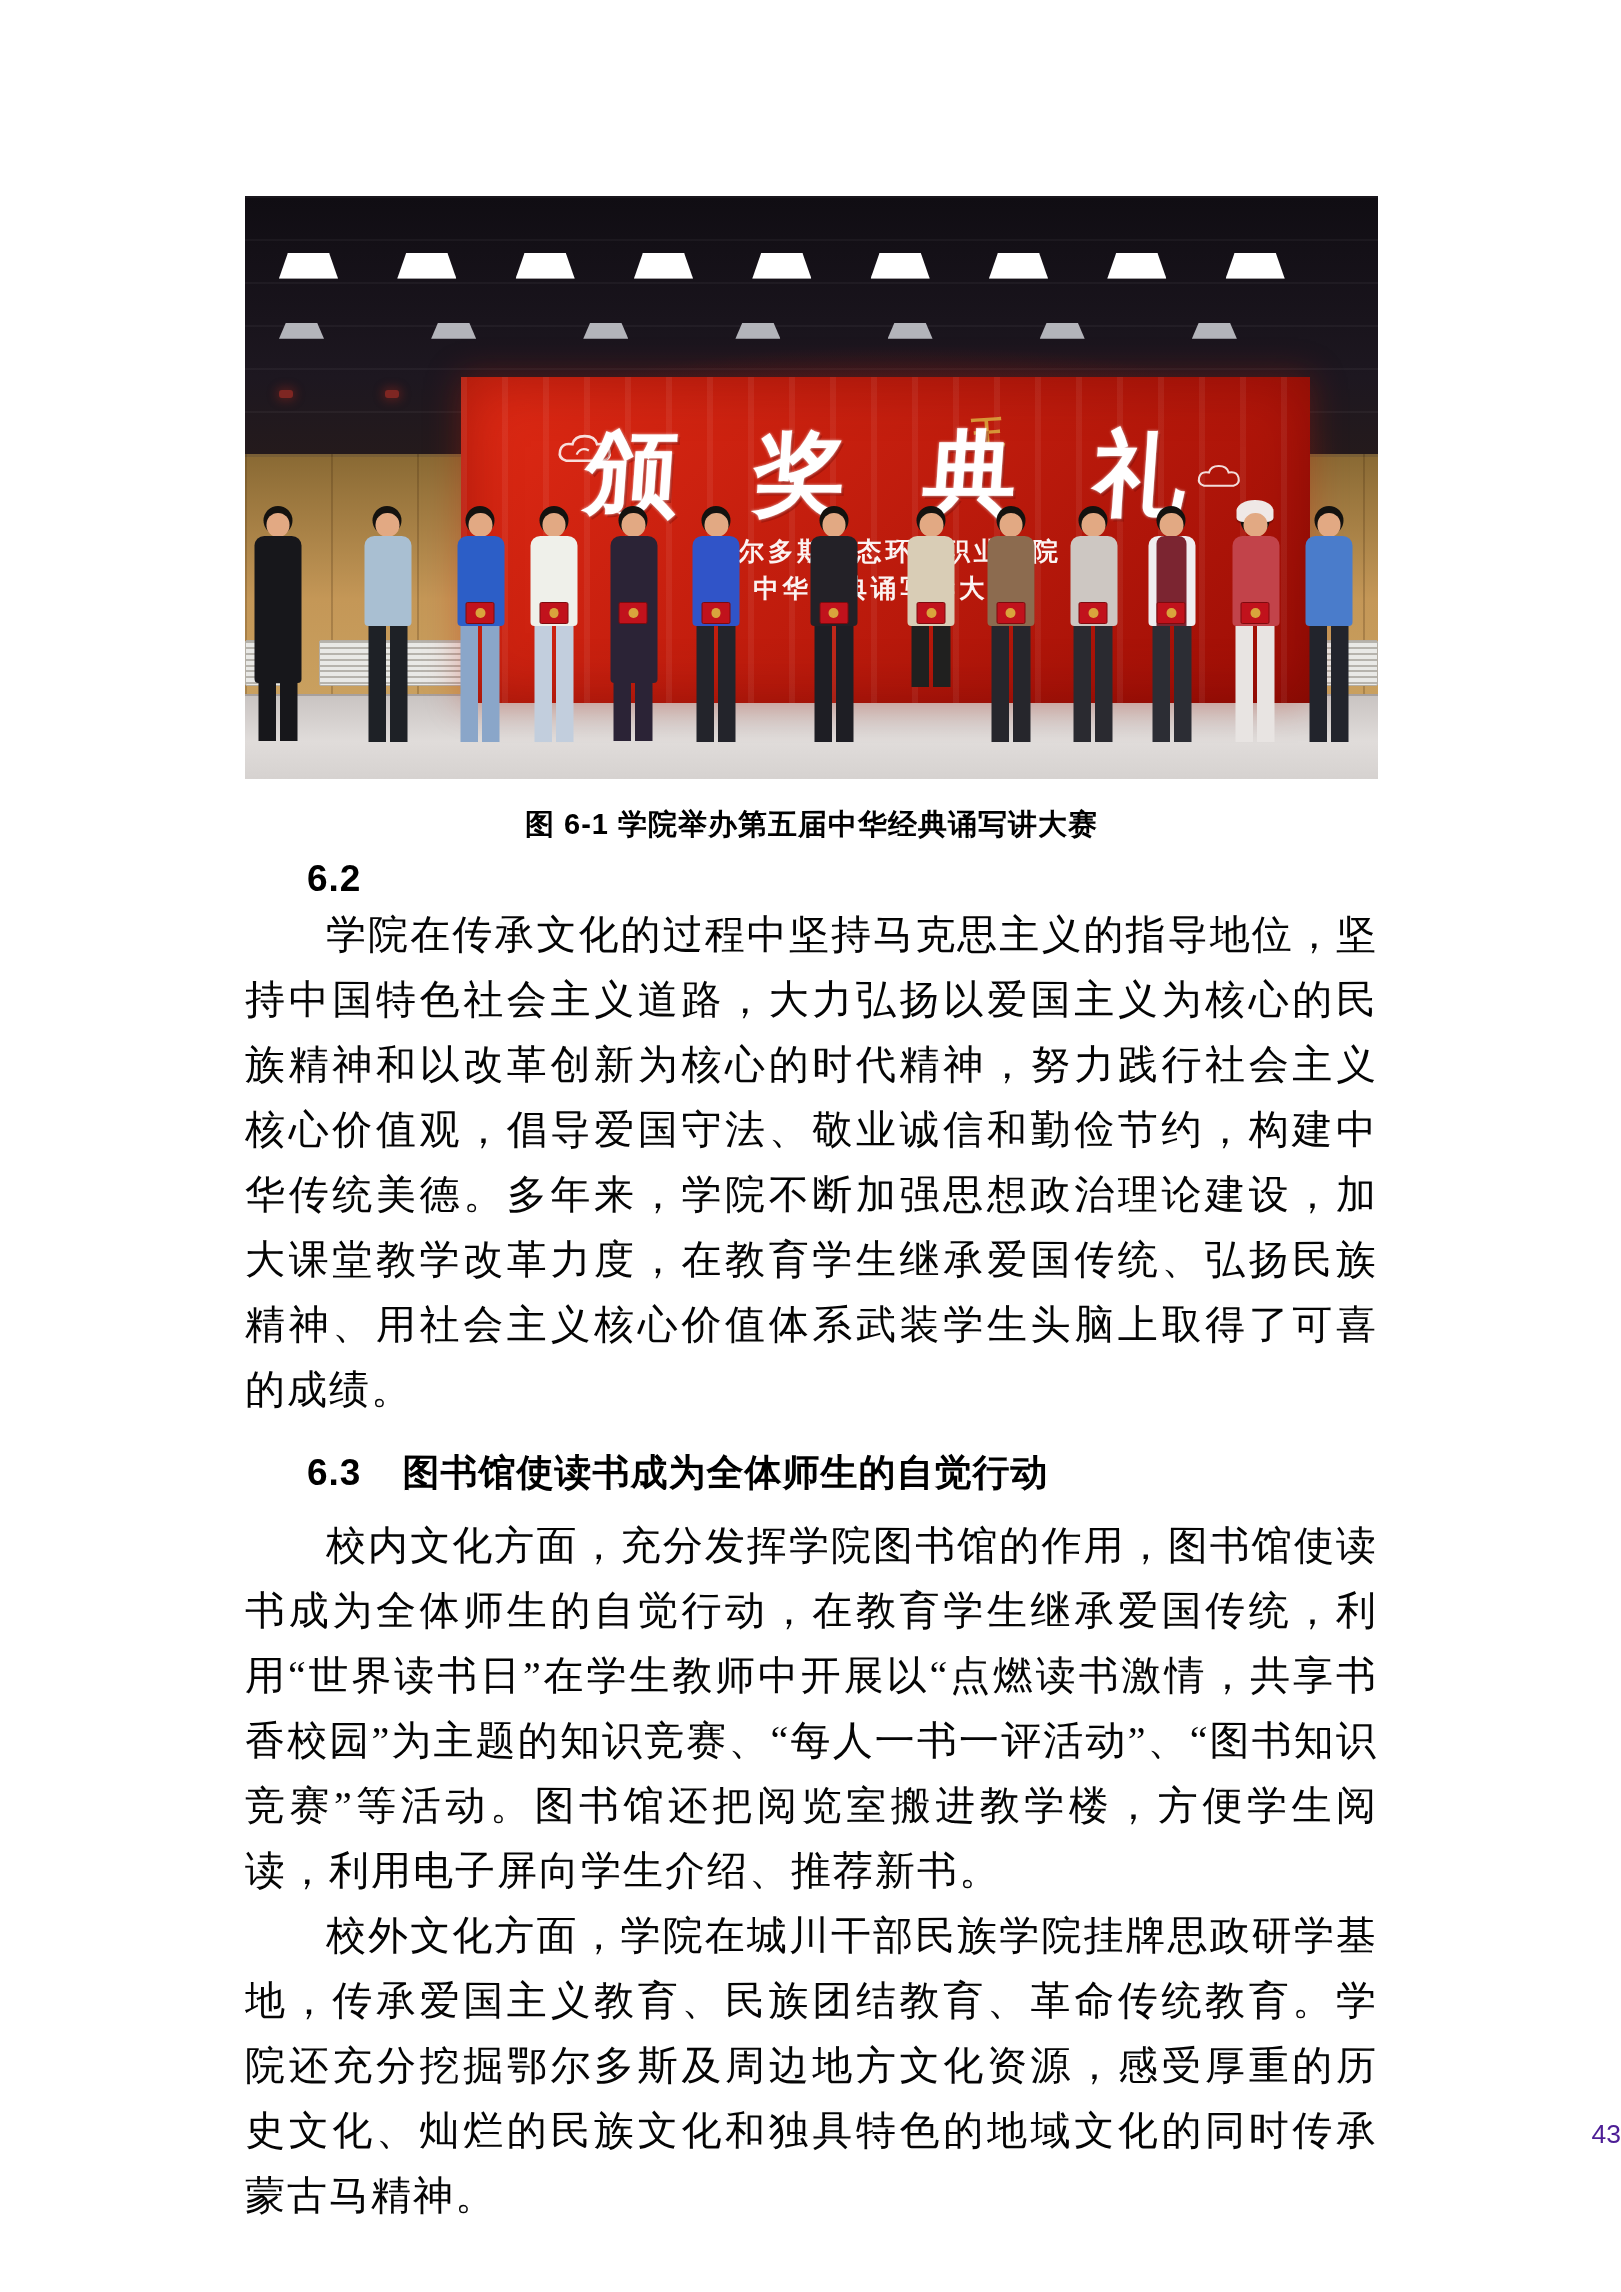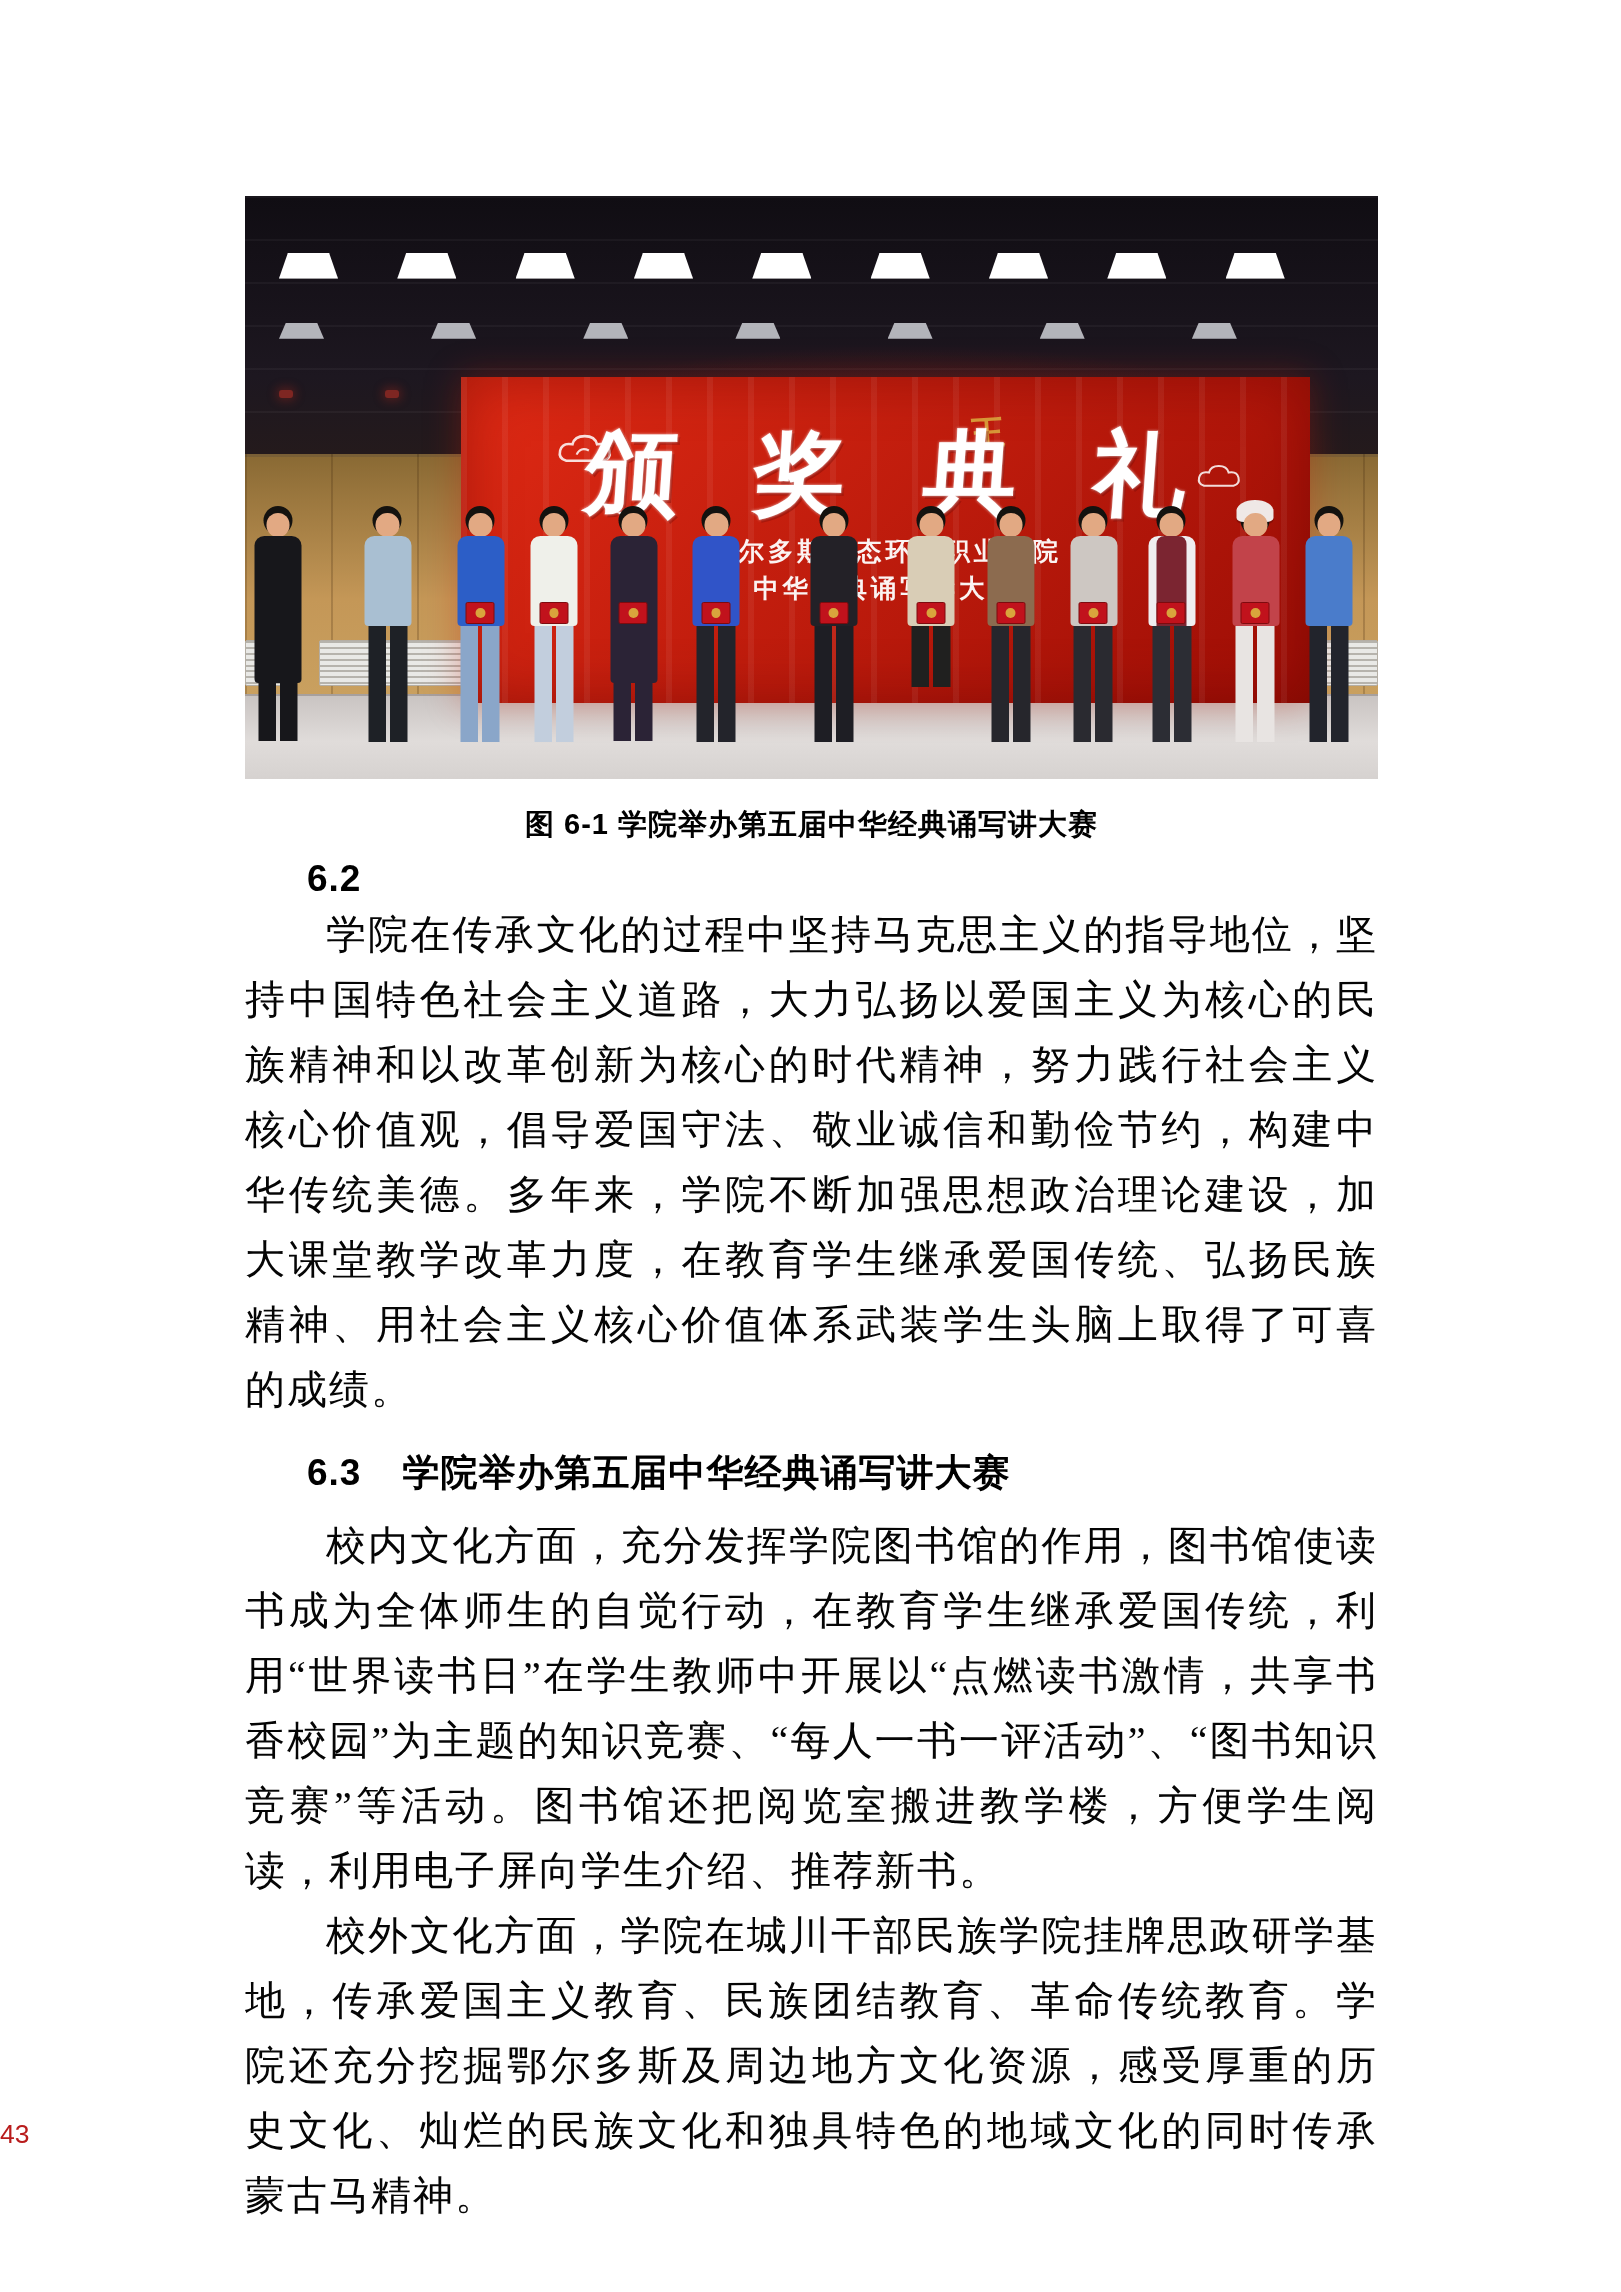"学院举办第五届中华经典诵写讲大赛" span.h-title { text: 学院举办第五届中华经典诵写讲大赛 -> 图书馆使读书成为全体师生的自觉行动 }
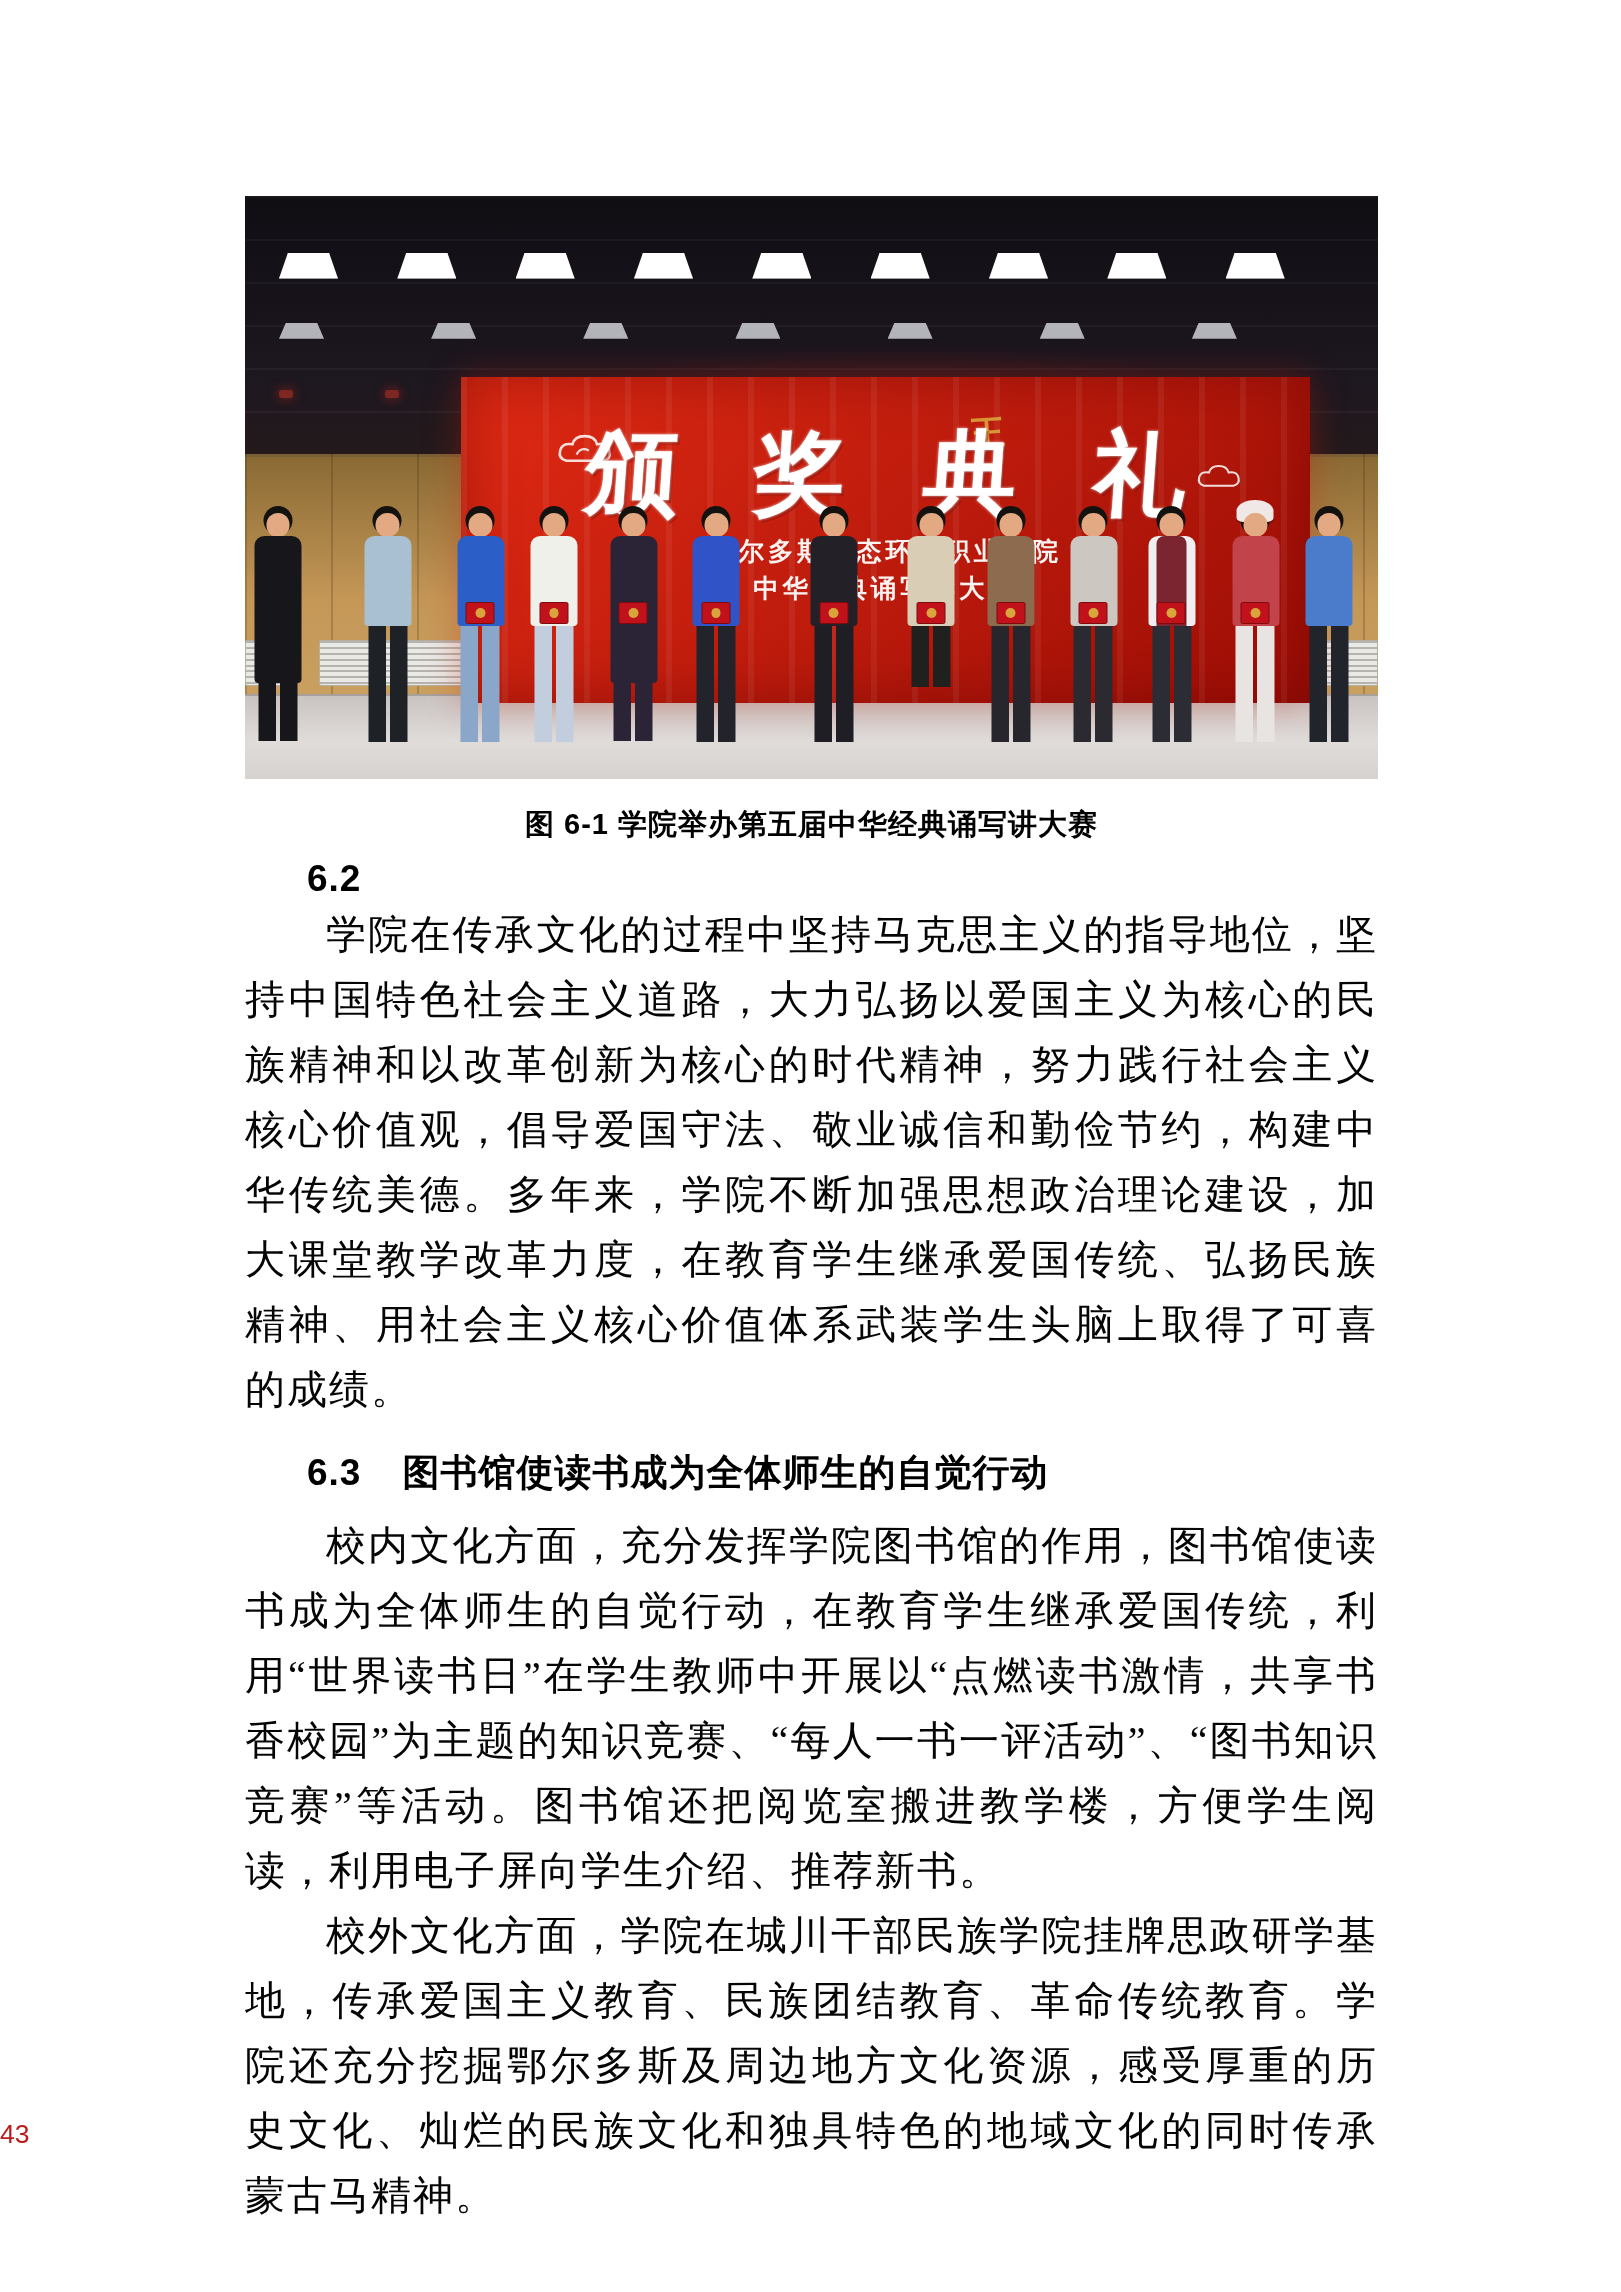"43" .page-footer { color: #b91c1c -> #4c1d95; text-align: left -> right }
